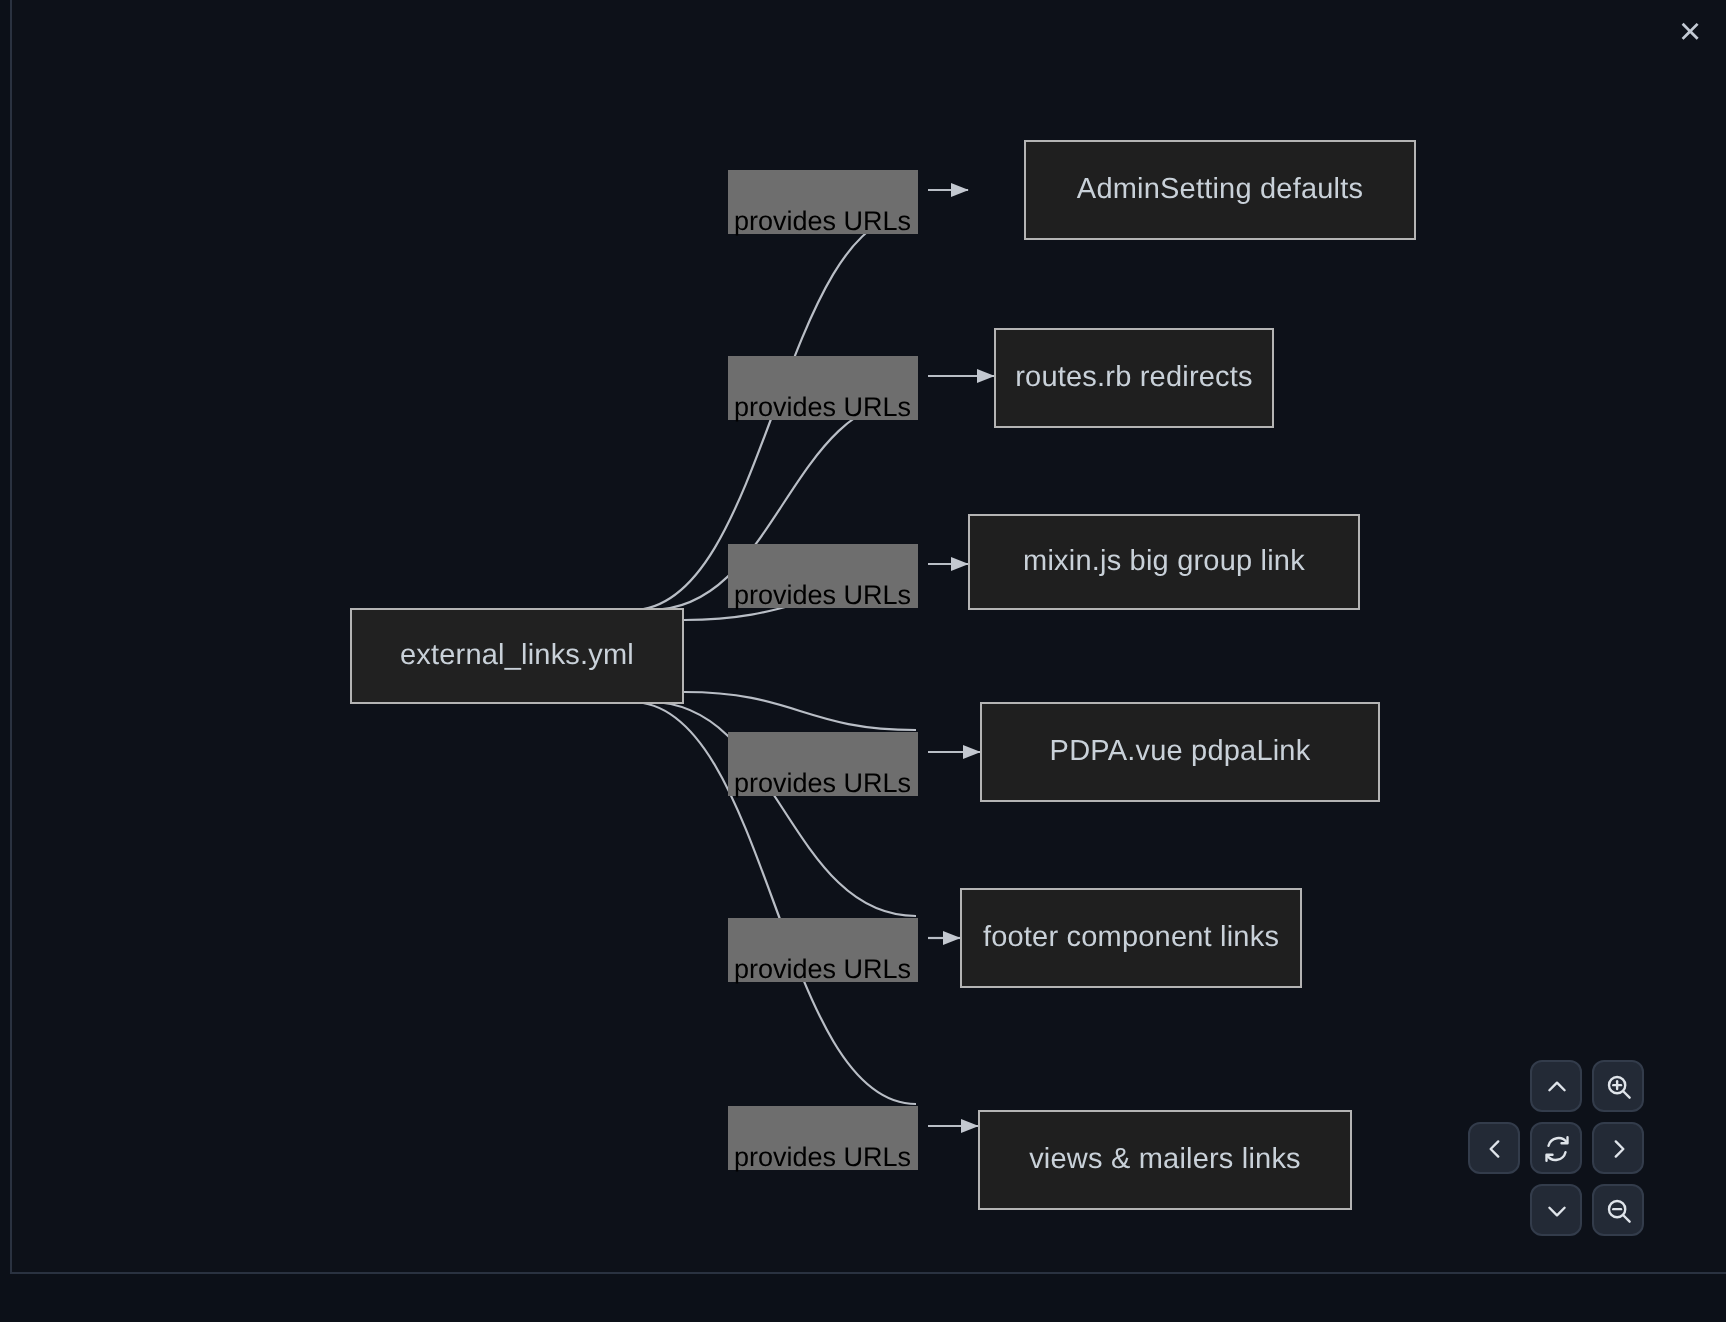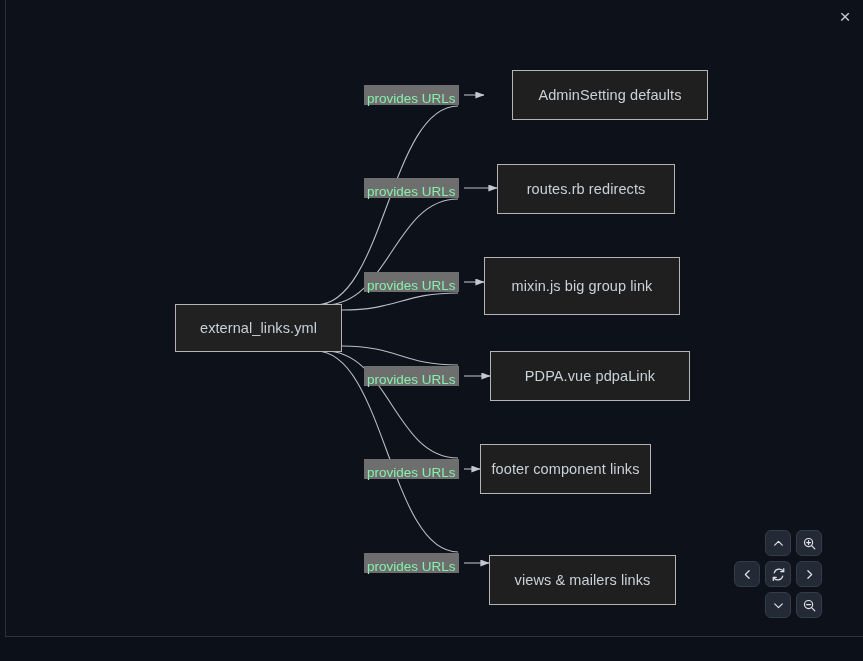"provides URLs" .edge-label { color: #86efac -> #000000; padding: 4px 3px -> 16px 3px }
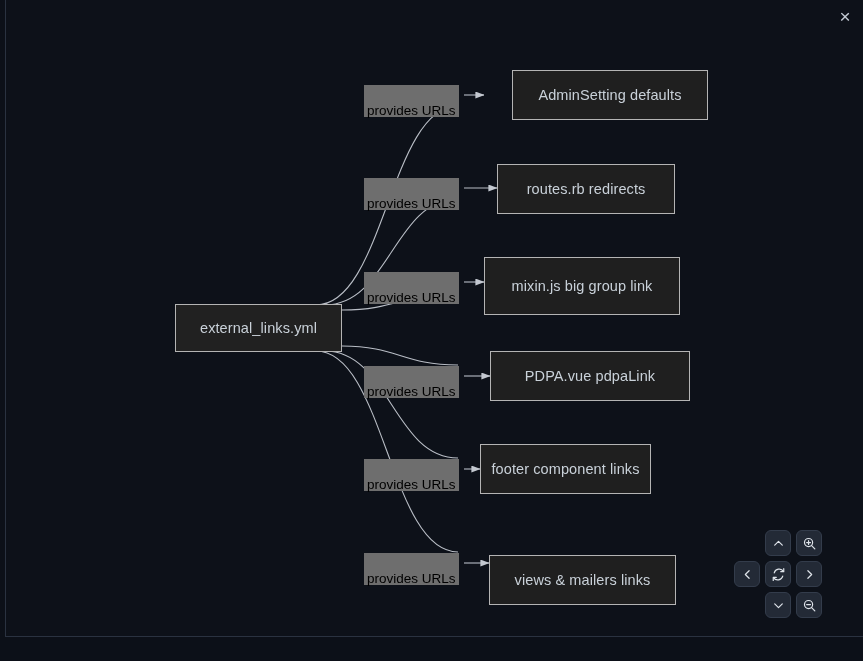"routes.rb redirects" div.node { width: 178px -> 140px }
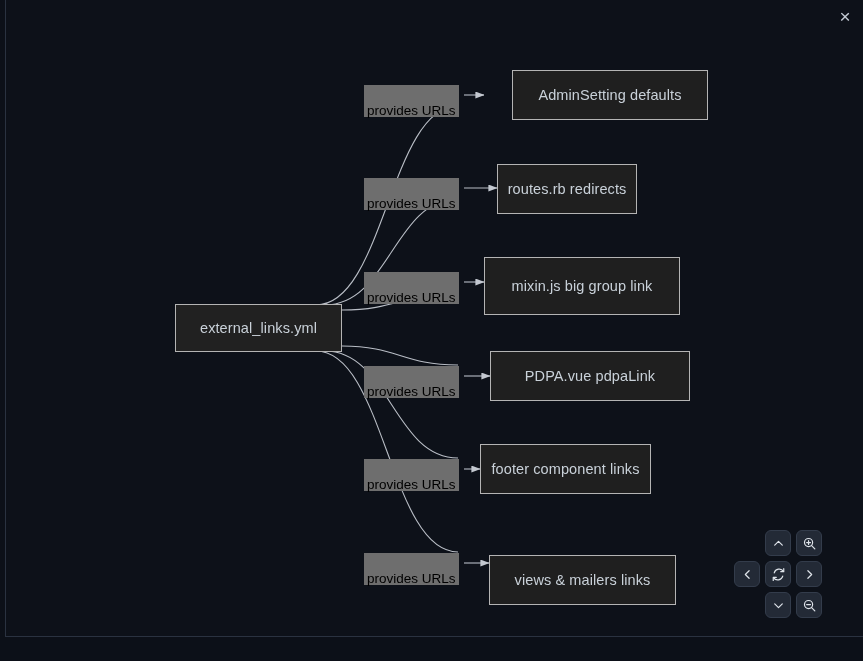"mixin.js big group link" div.node { height: 58px -> 48px }
